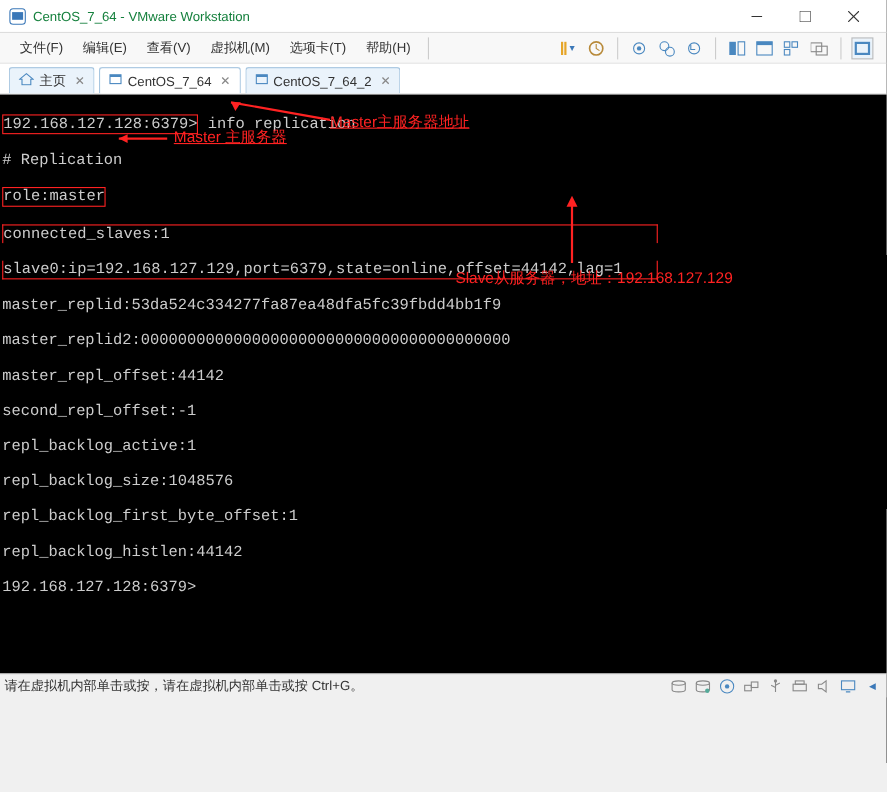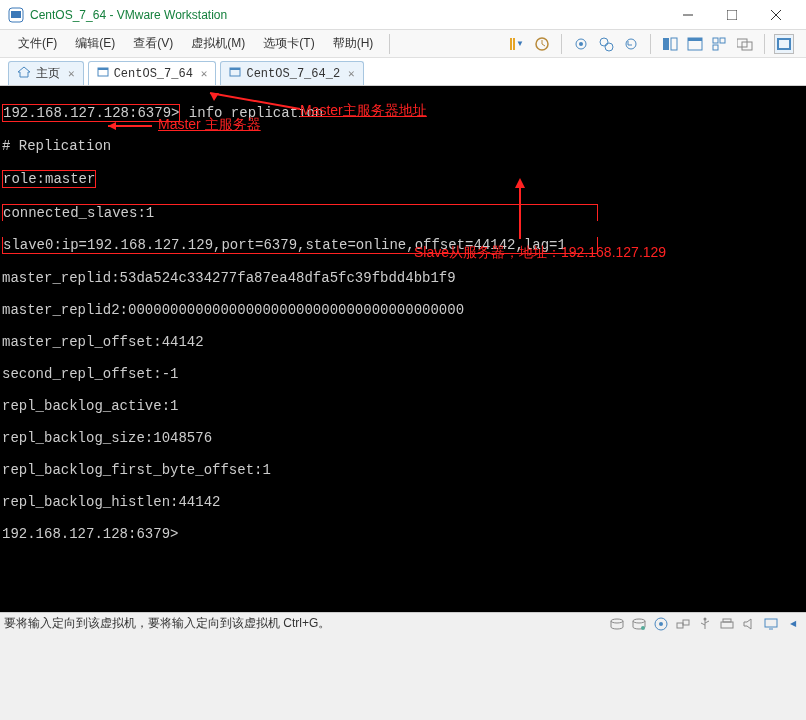"主页" .tabbar { font-family: Liberation Mono, monospace -> none }
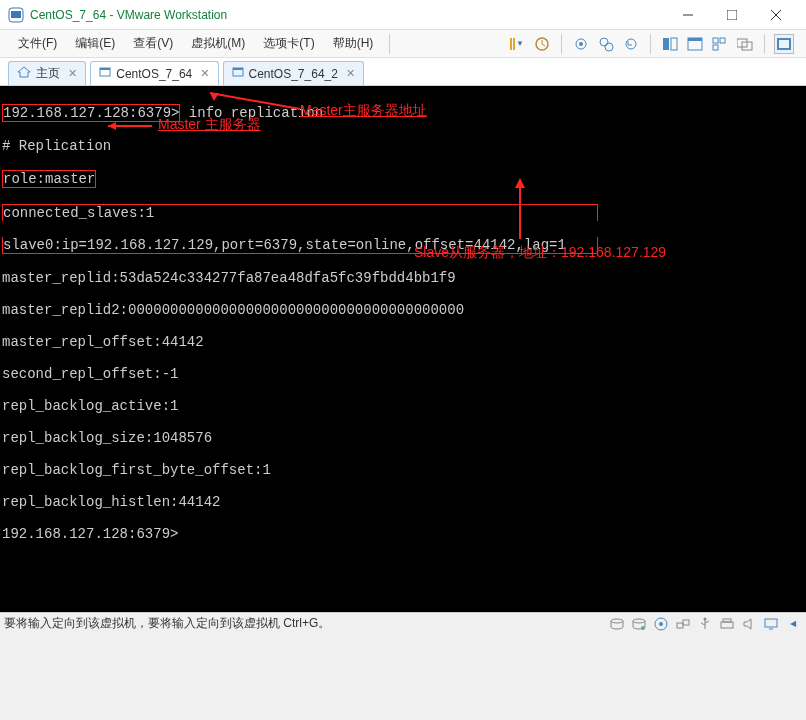"要将输入定向到该虚拟机，要将输入定向到该虚拟机 Ctrl+G。" span { text: 要将输入定向到该虚拟机，要将输入定向到该虚拟机 -> 请在虚拟机内部单击或按，请在虚拟机内部单击或按 }
